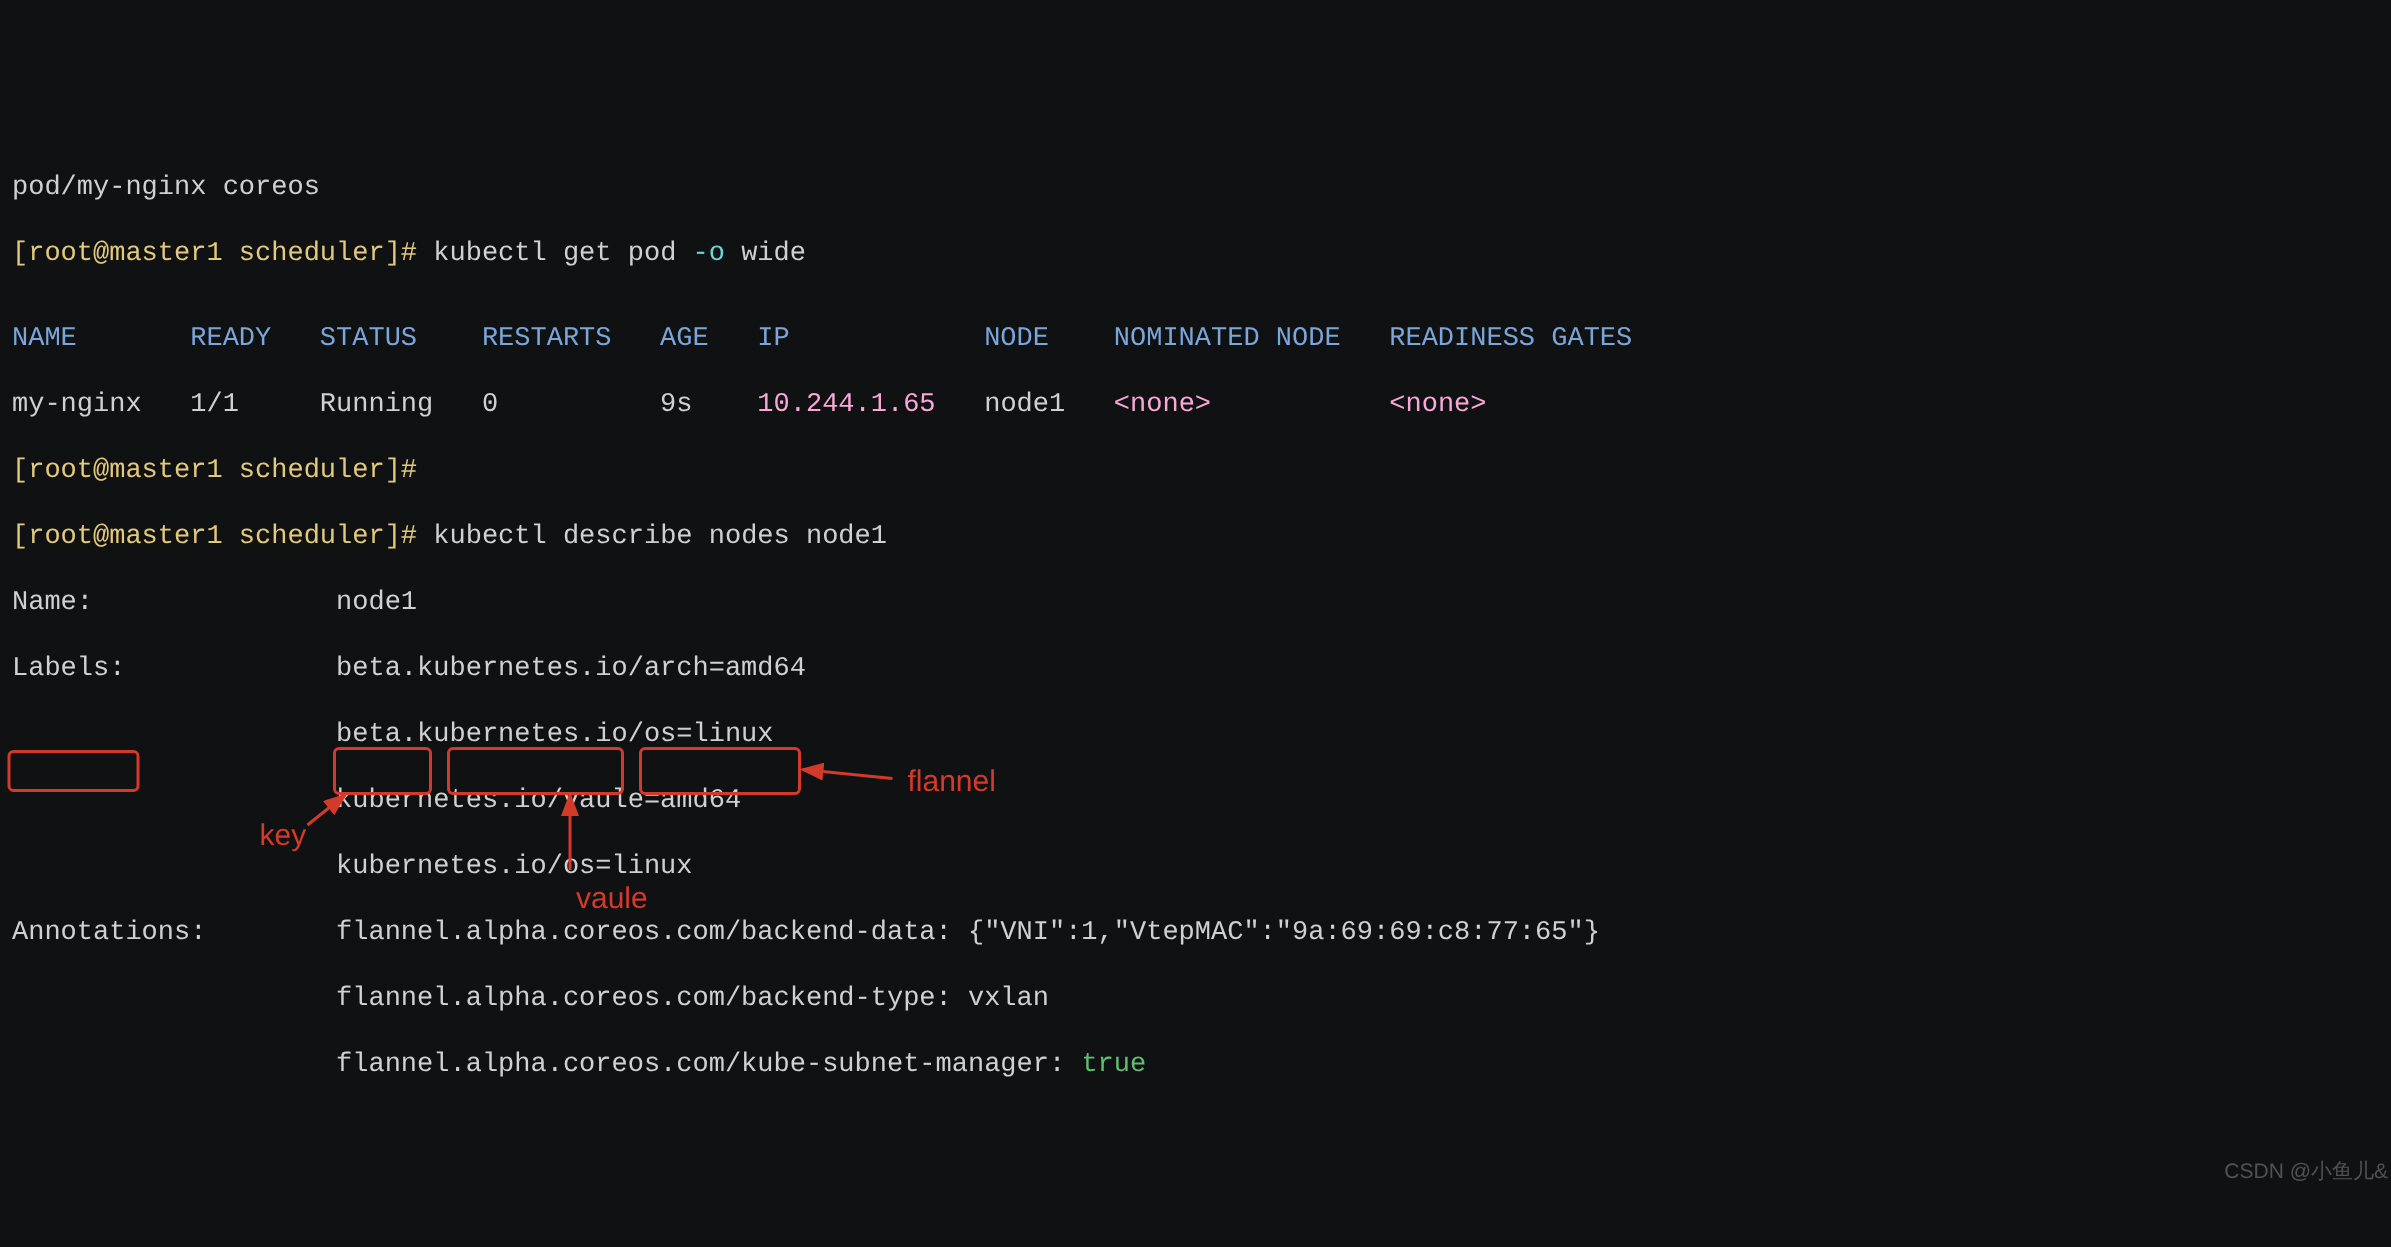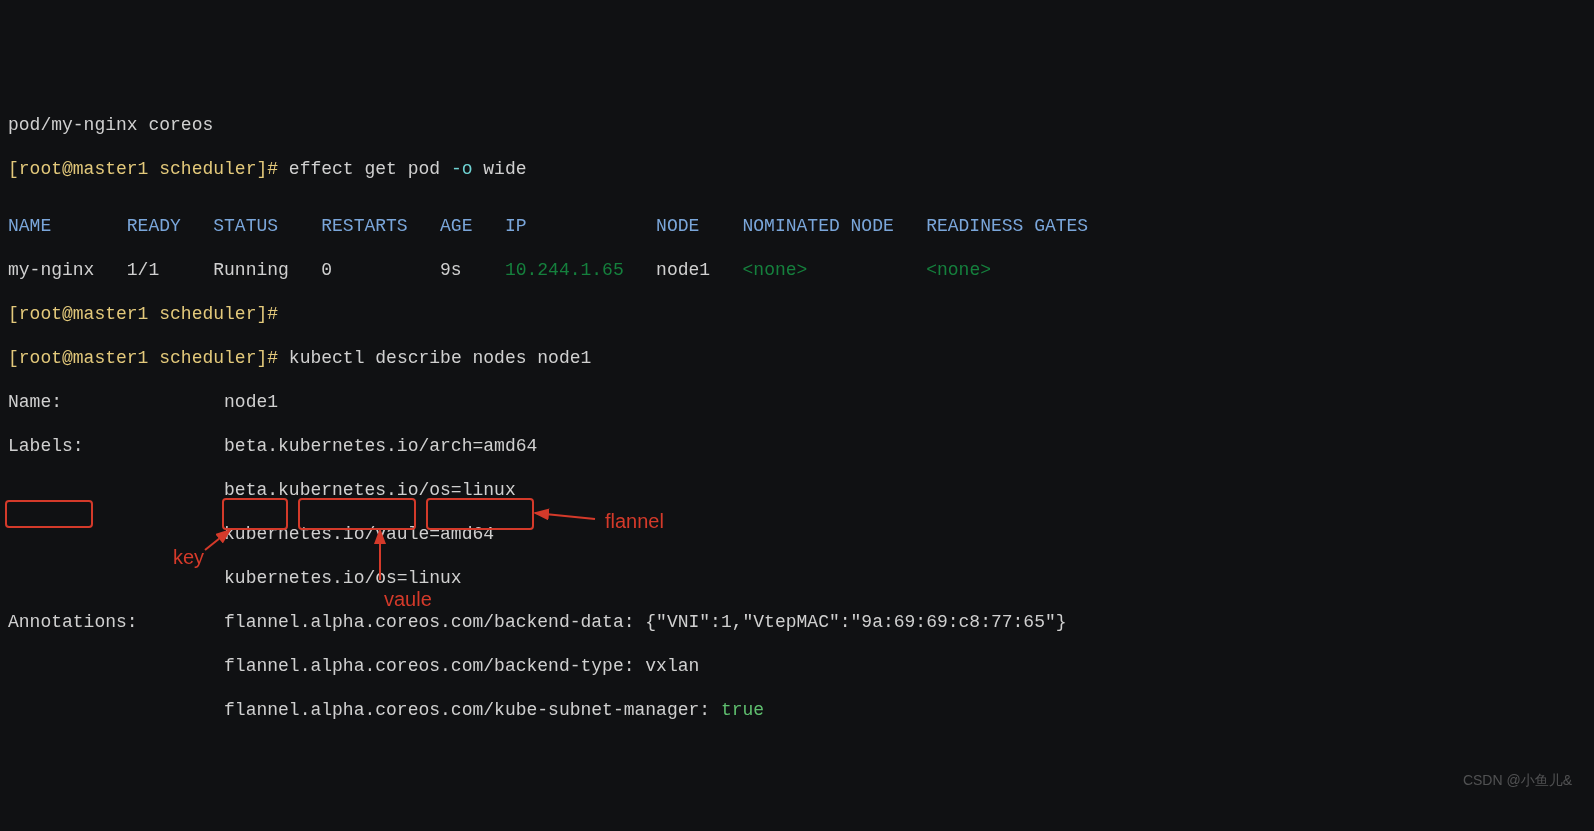"effect get pod" span { text: effect -> kubectl }
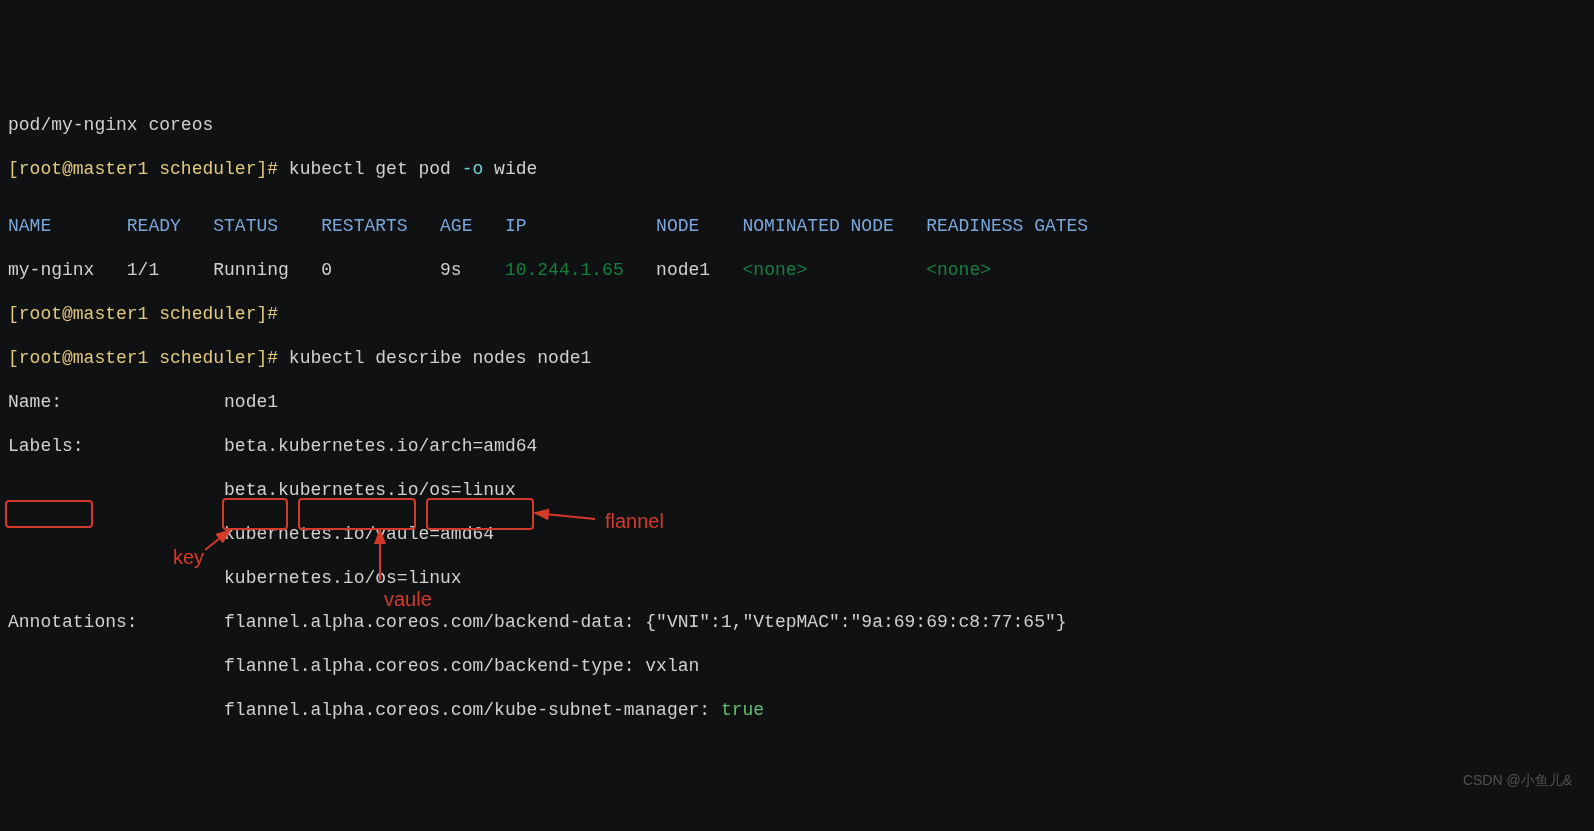"10.244.1.65" .magenta { color: #15803d -> #f9a8d4 }
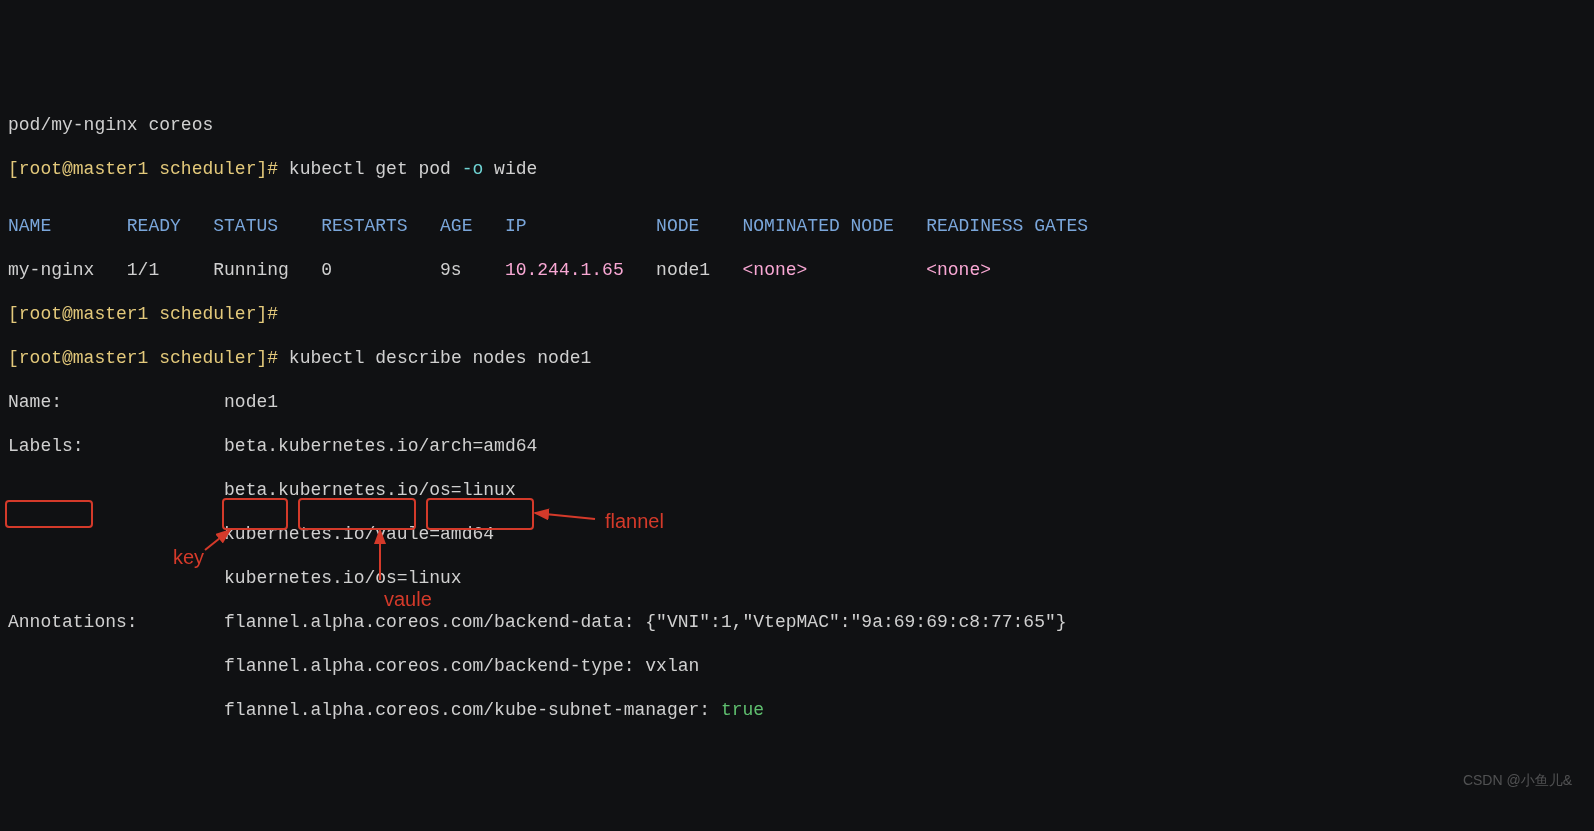"CSDN @小鱼儿&" .watermark { right: 22px -> 2px }
